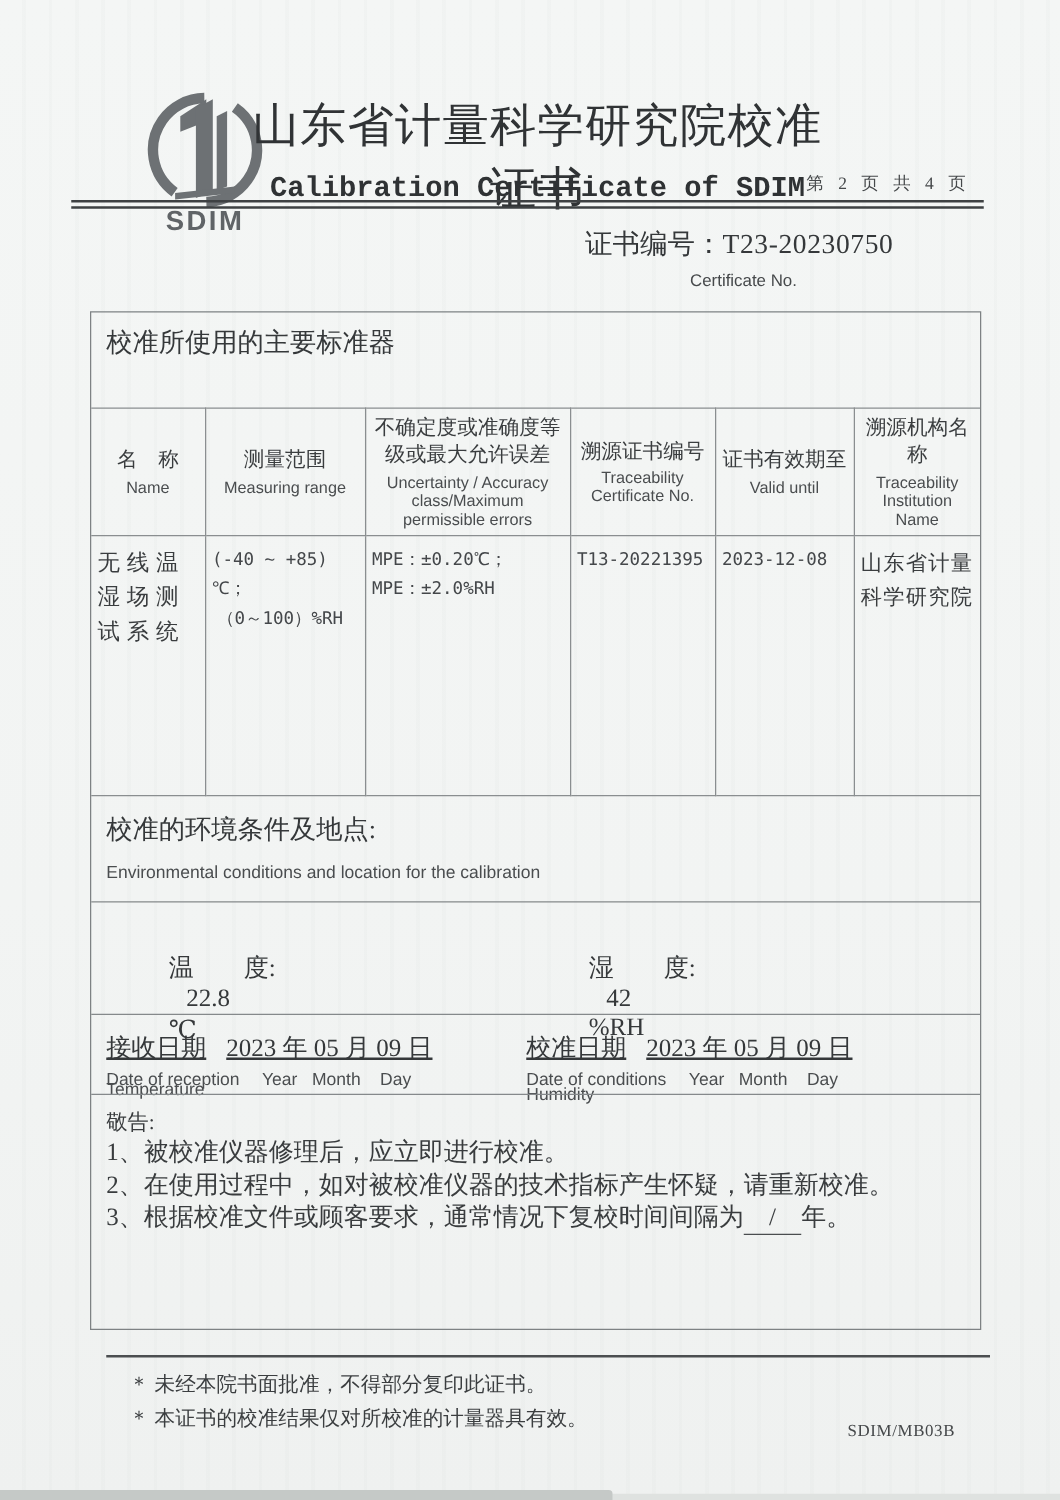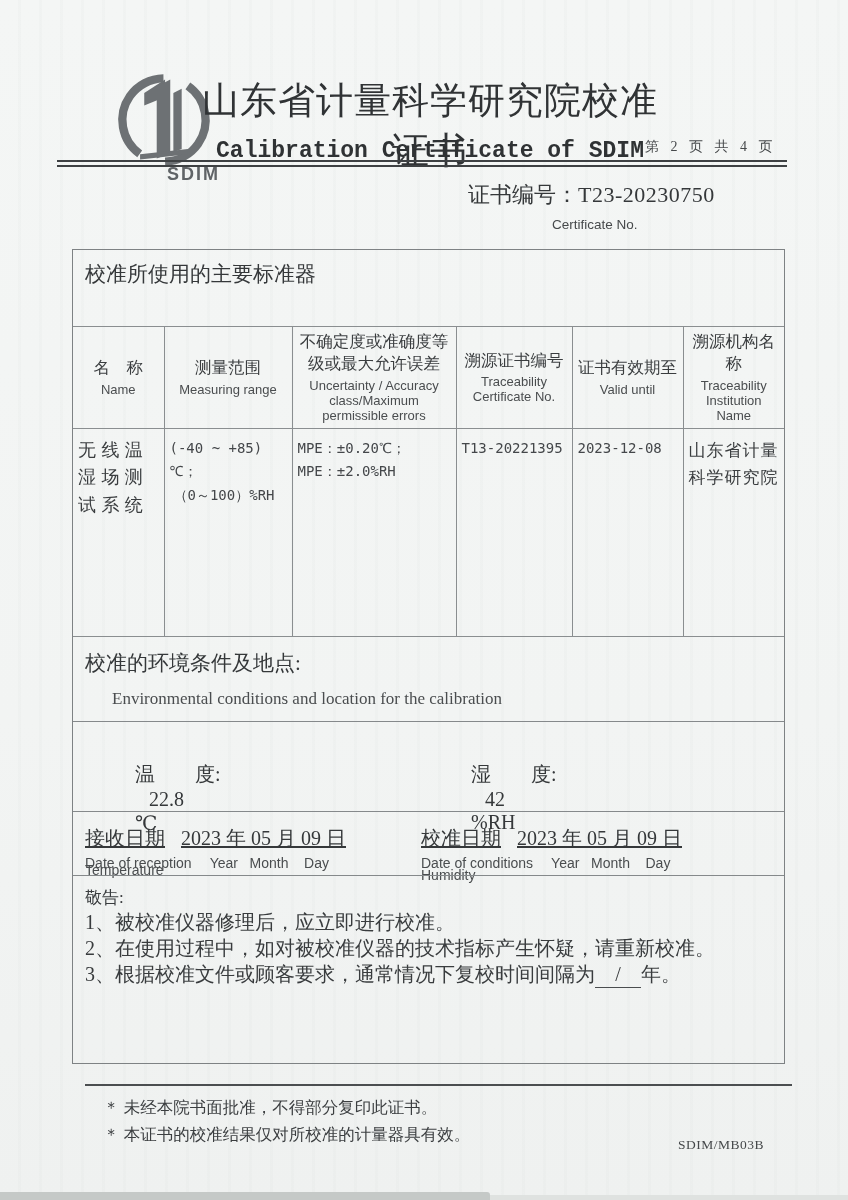"SDIM" .logo-text { font-size: 18px -> 22px; text-align: right -> none }
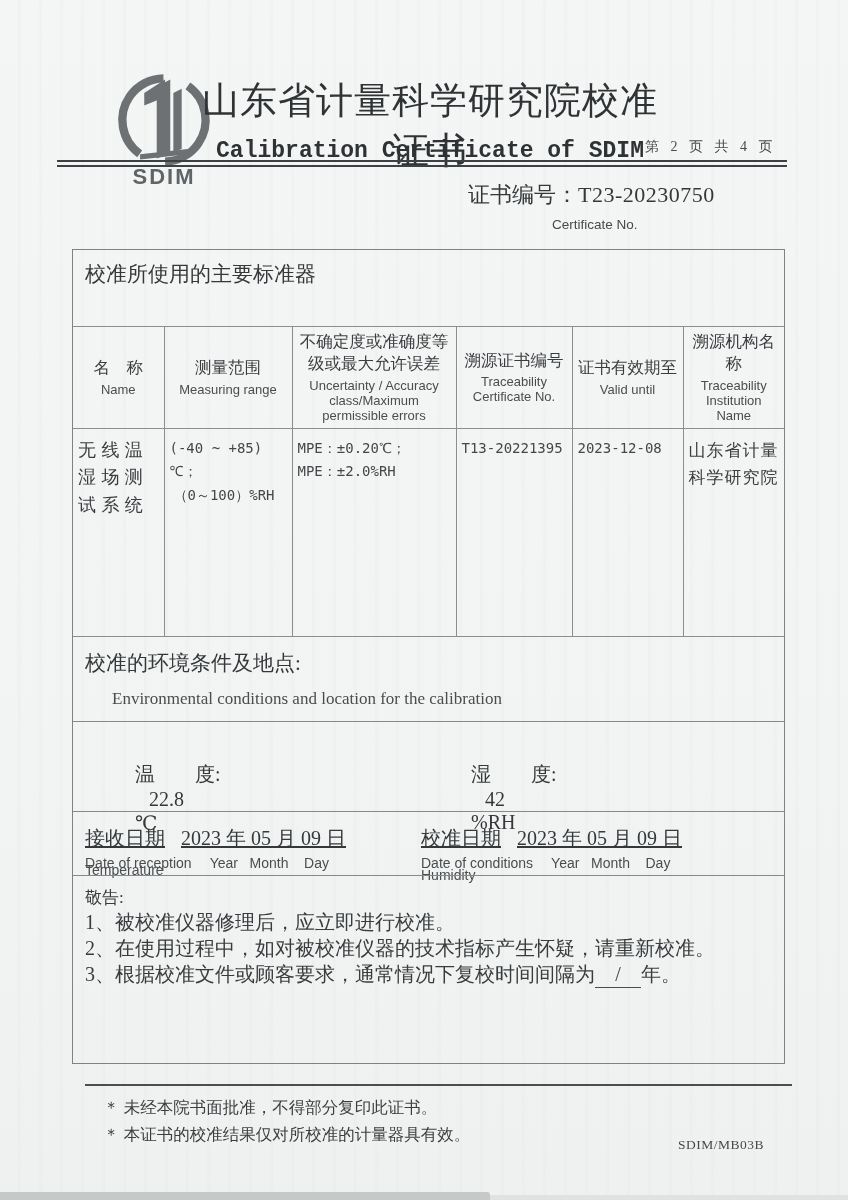"Environmental conditions and location" .env-title .en { font-family: Liberation Serif, serif -> Liberation Sans, sans-serif; font-size: 17px -> 14px; margin-left: 27px -> none }
